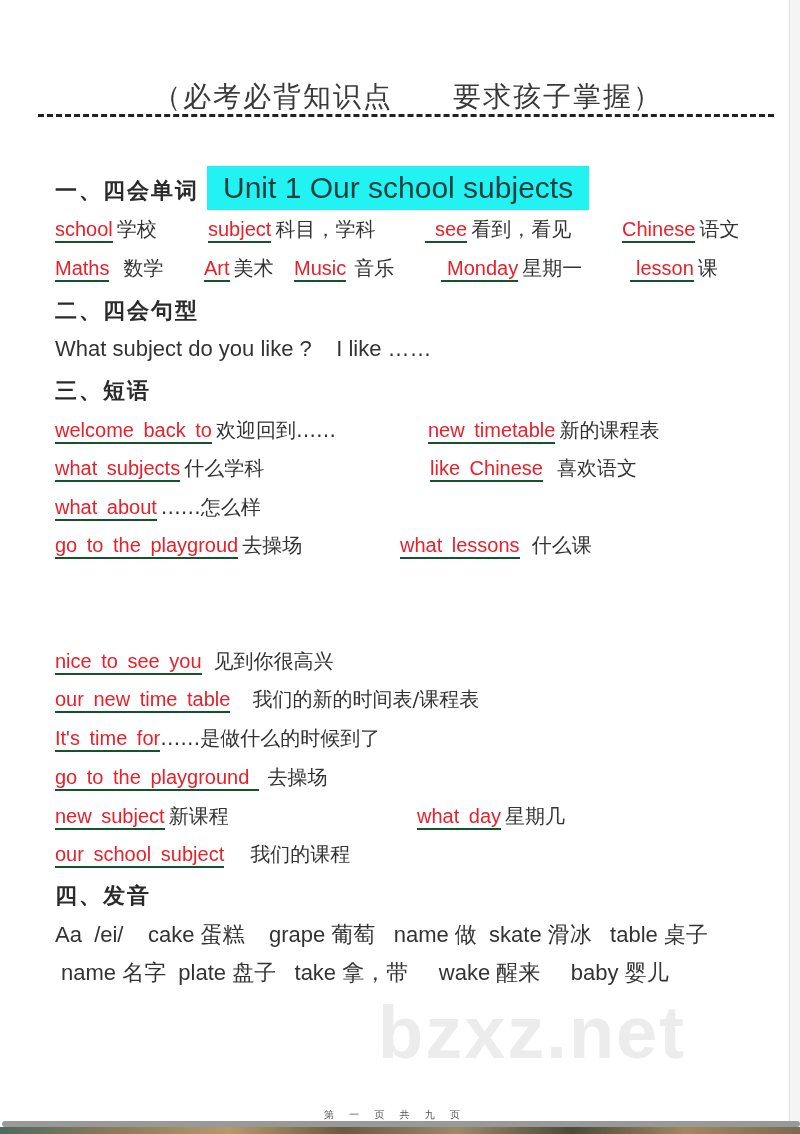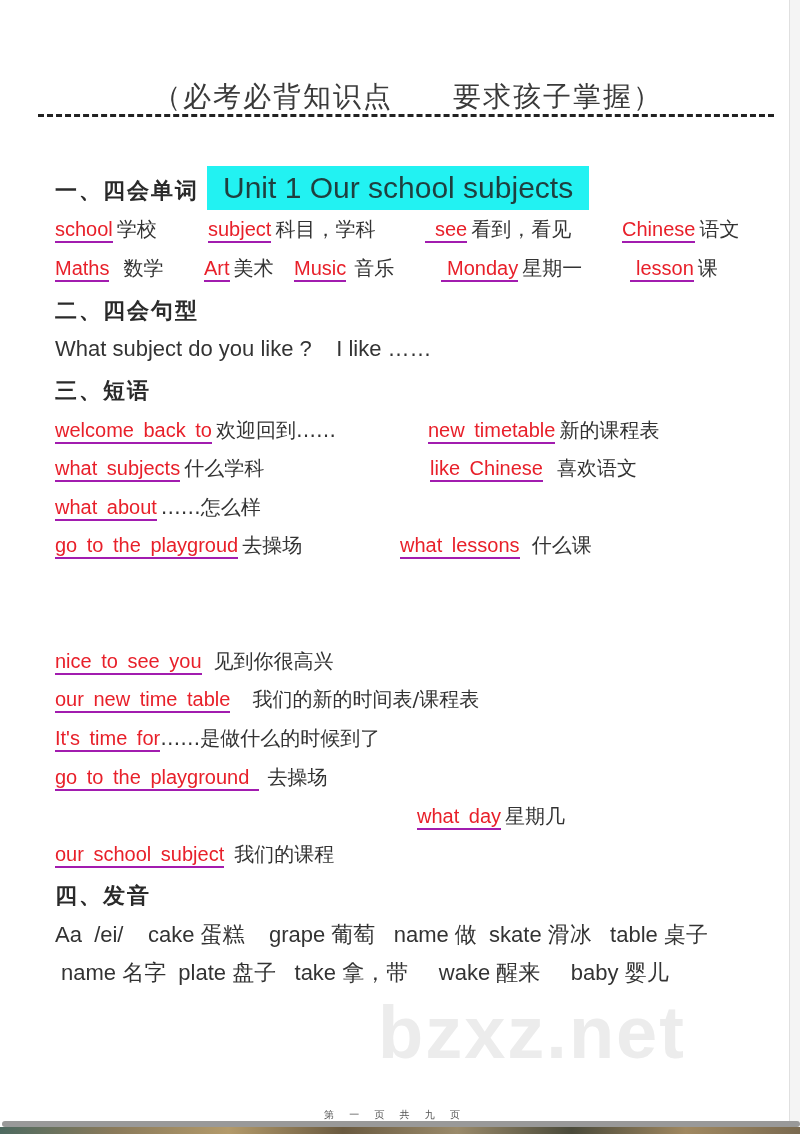"school" .en { border-bottom: 2px solid #a21caf -> 2px solid #14532d }
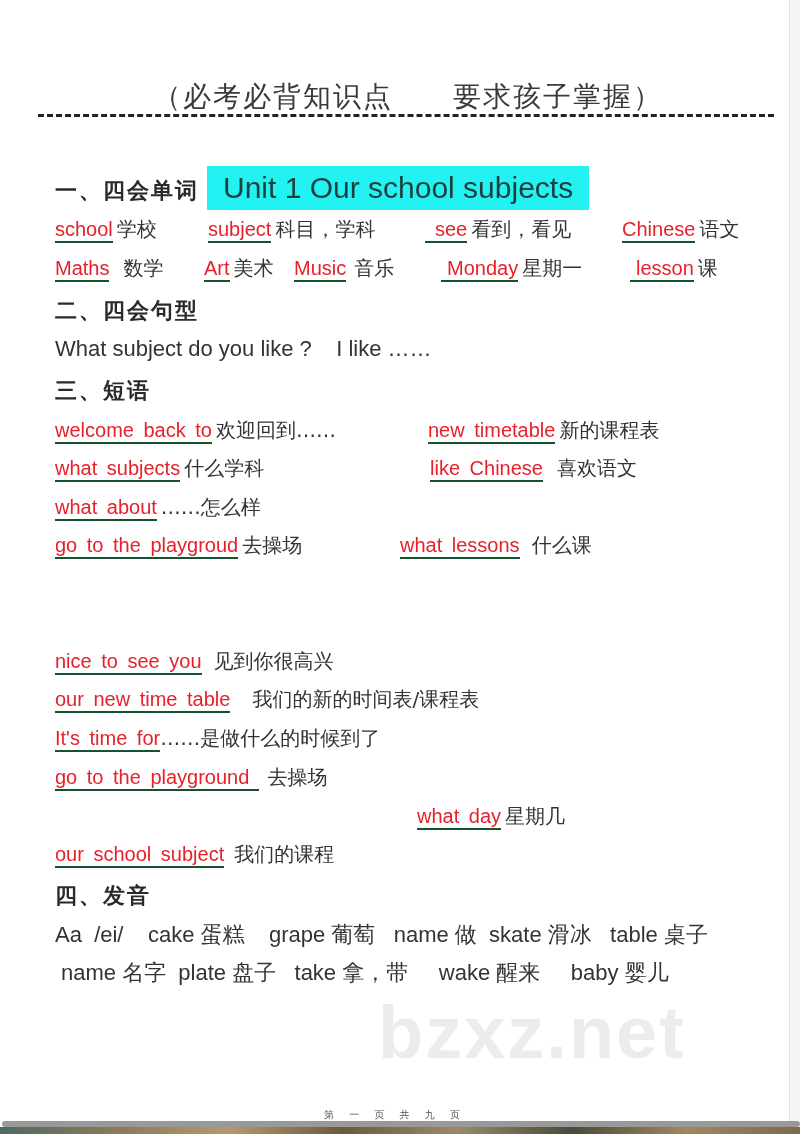"new subject 新课程" span.item { html: none -> <span><span>new subject</span><span>新课程</span></span> }
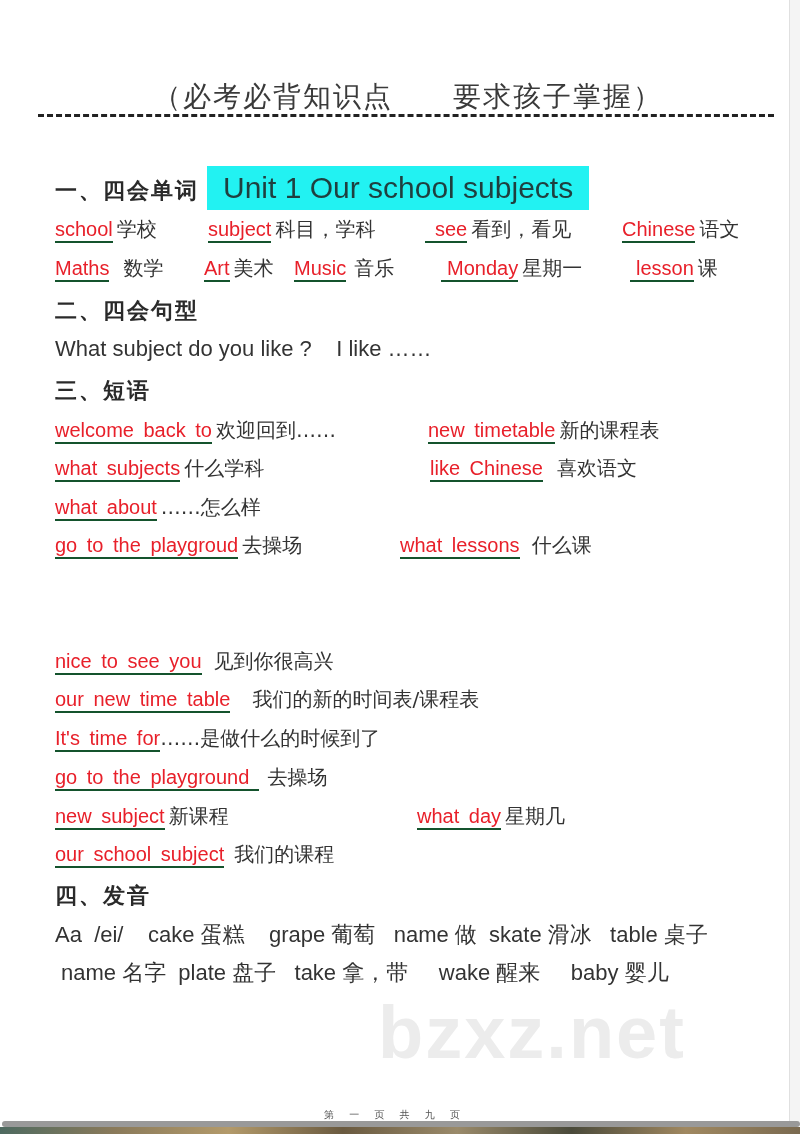"我们的课程" span.zh { margin-left: 10px -> 26px }
